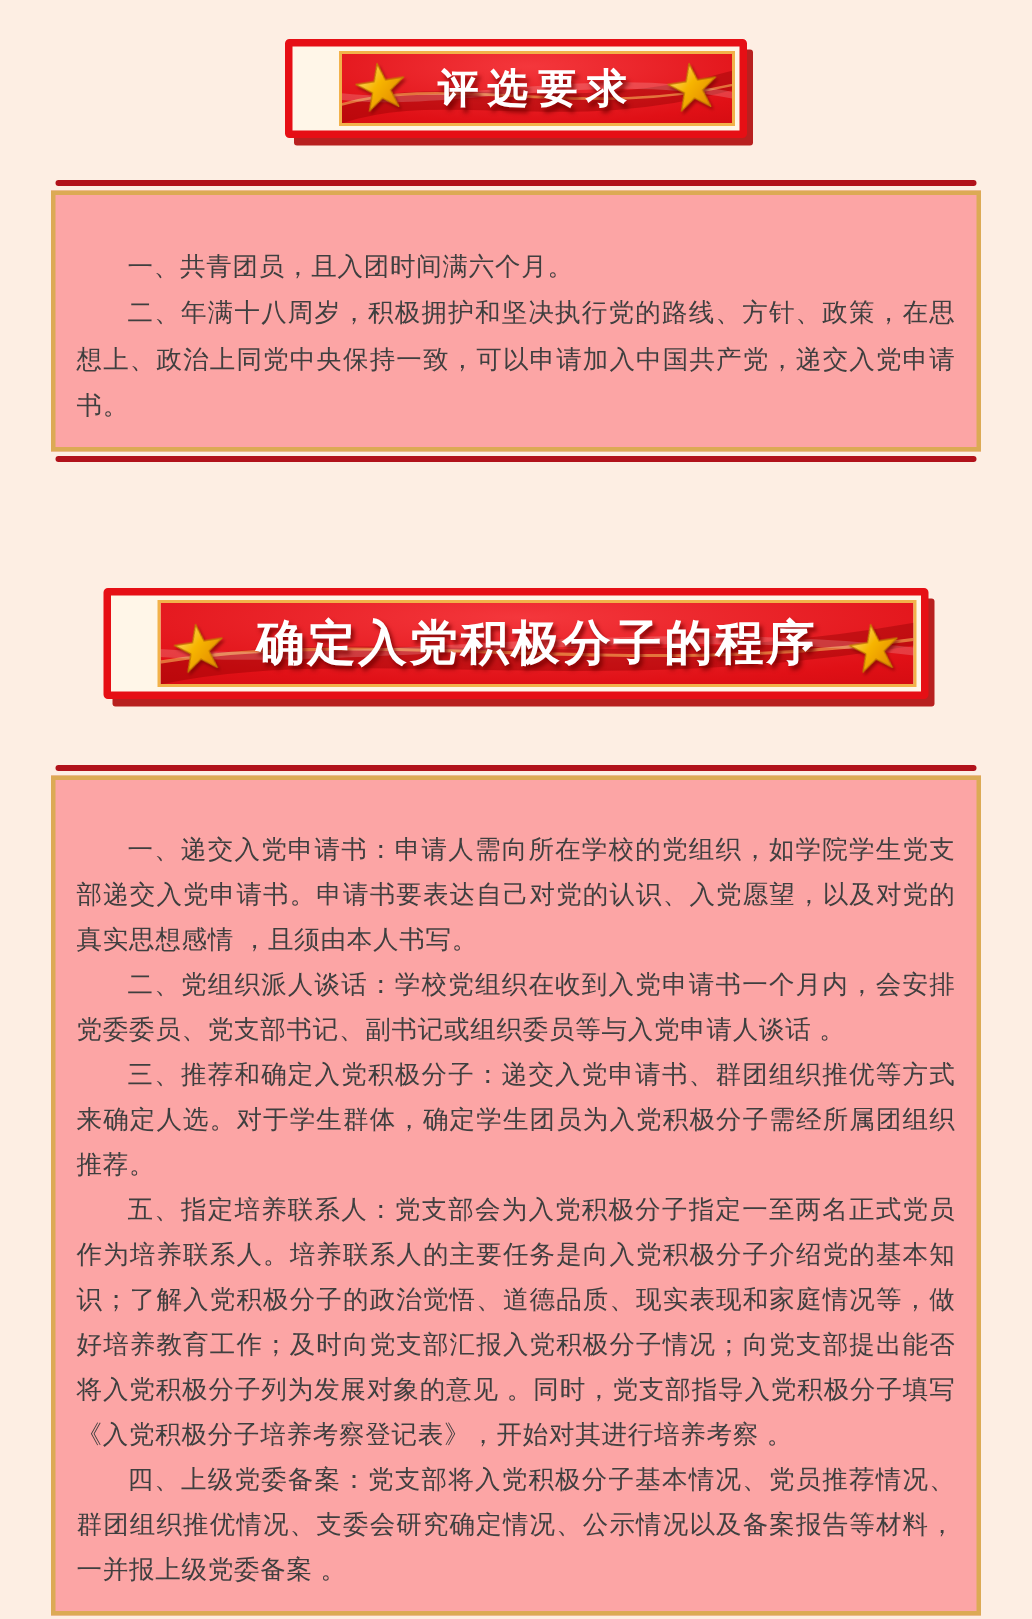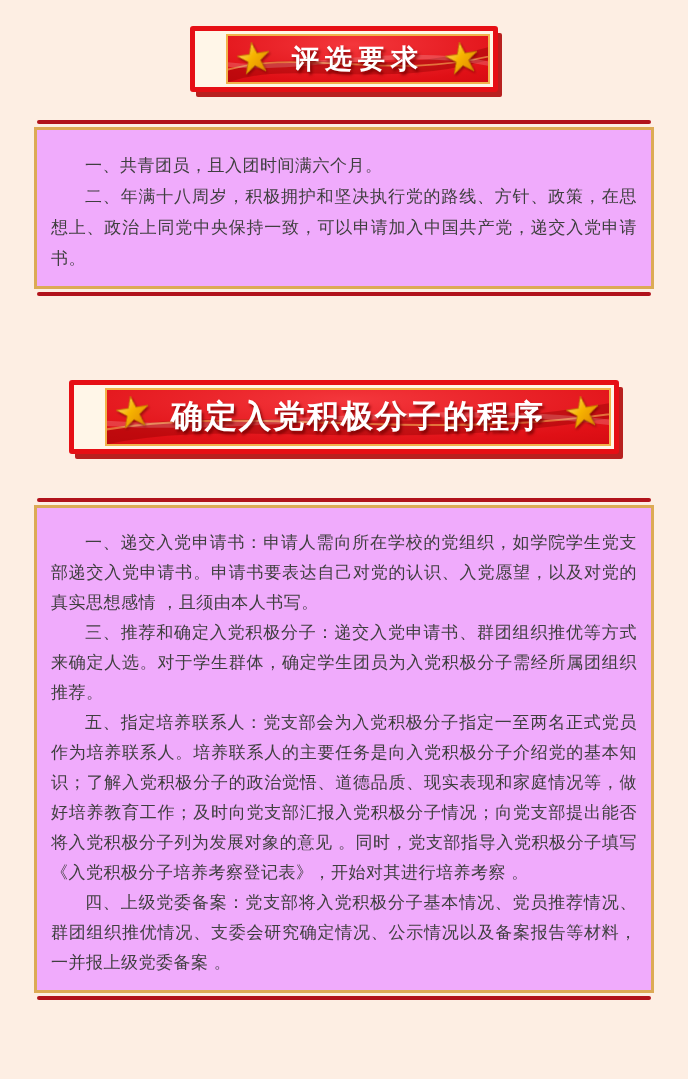"评选要求" .banner-inner { align-items: flex-start -> flex-end }
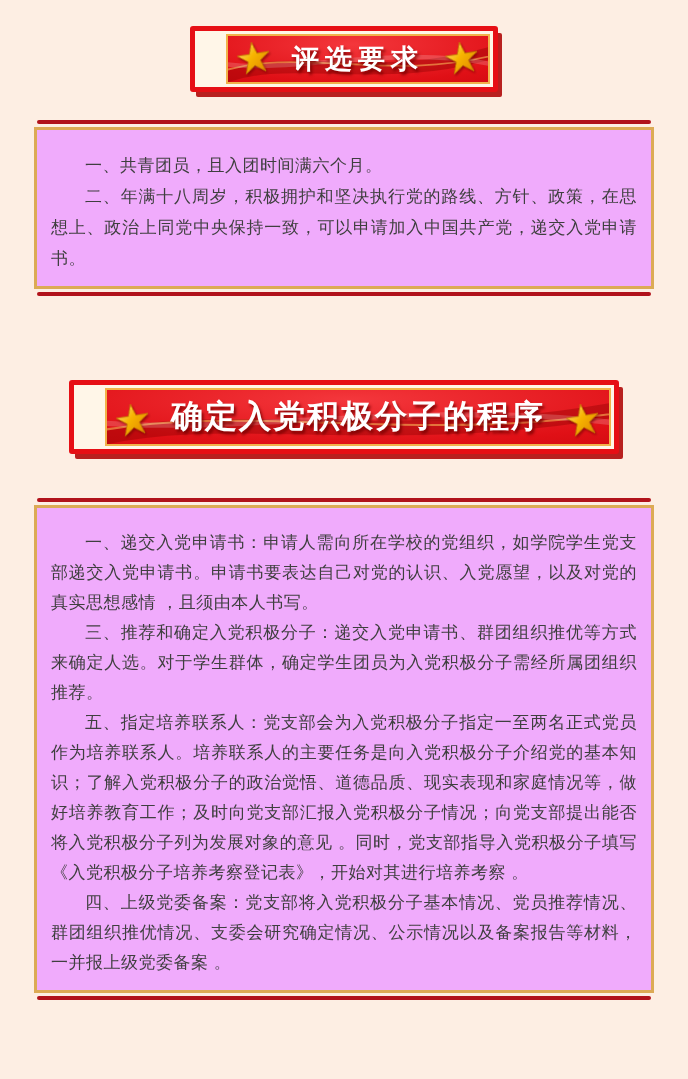"一、共青团员，且入团时间满六个月。" .whitebox { background: #f0abfc -> #fca5a5; padding: 20px 14px 12px -> 32px 14px 12px }
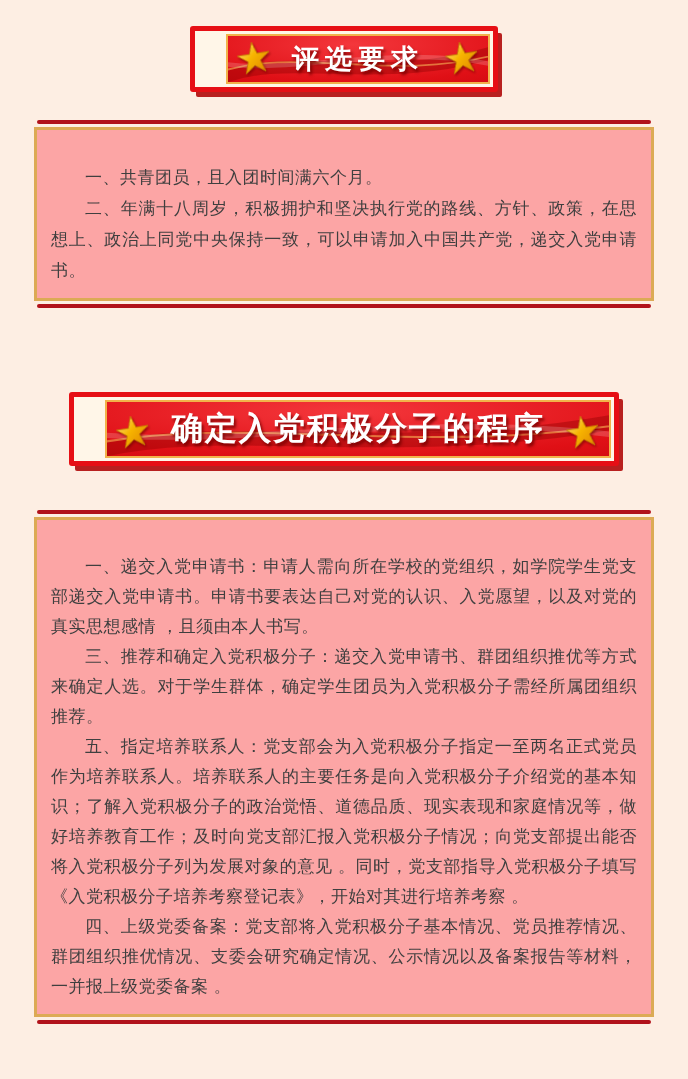"二、党组织派人谈话：学校党组织在收到入党申请书一个月内，会安排党委委员、党支部书" p { html: none -> <p>二、党组织派人谈话：学校党组织在收到入党申请书一个月内，会安排党委委员、党支部书记、副书记或组织委员等与入党申请人谈话 。</p> }
